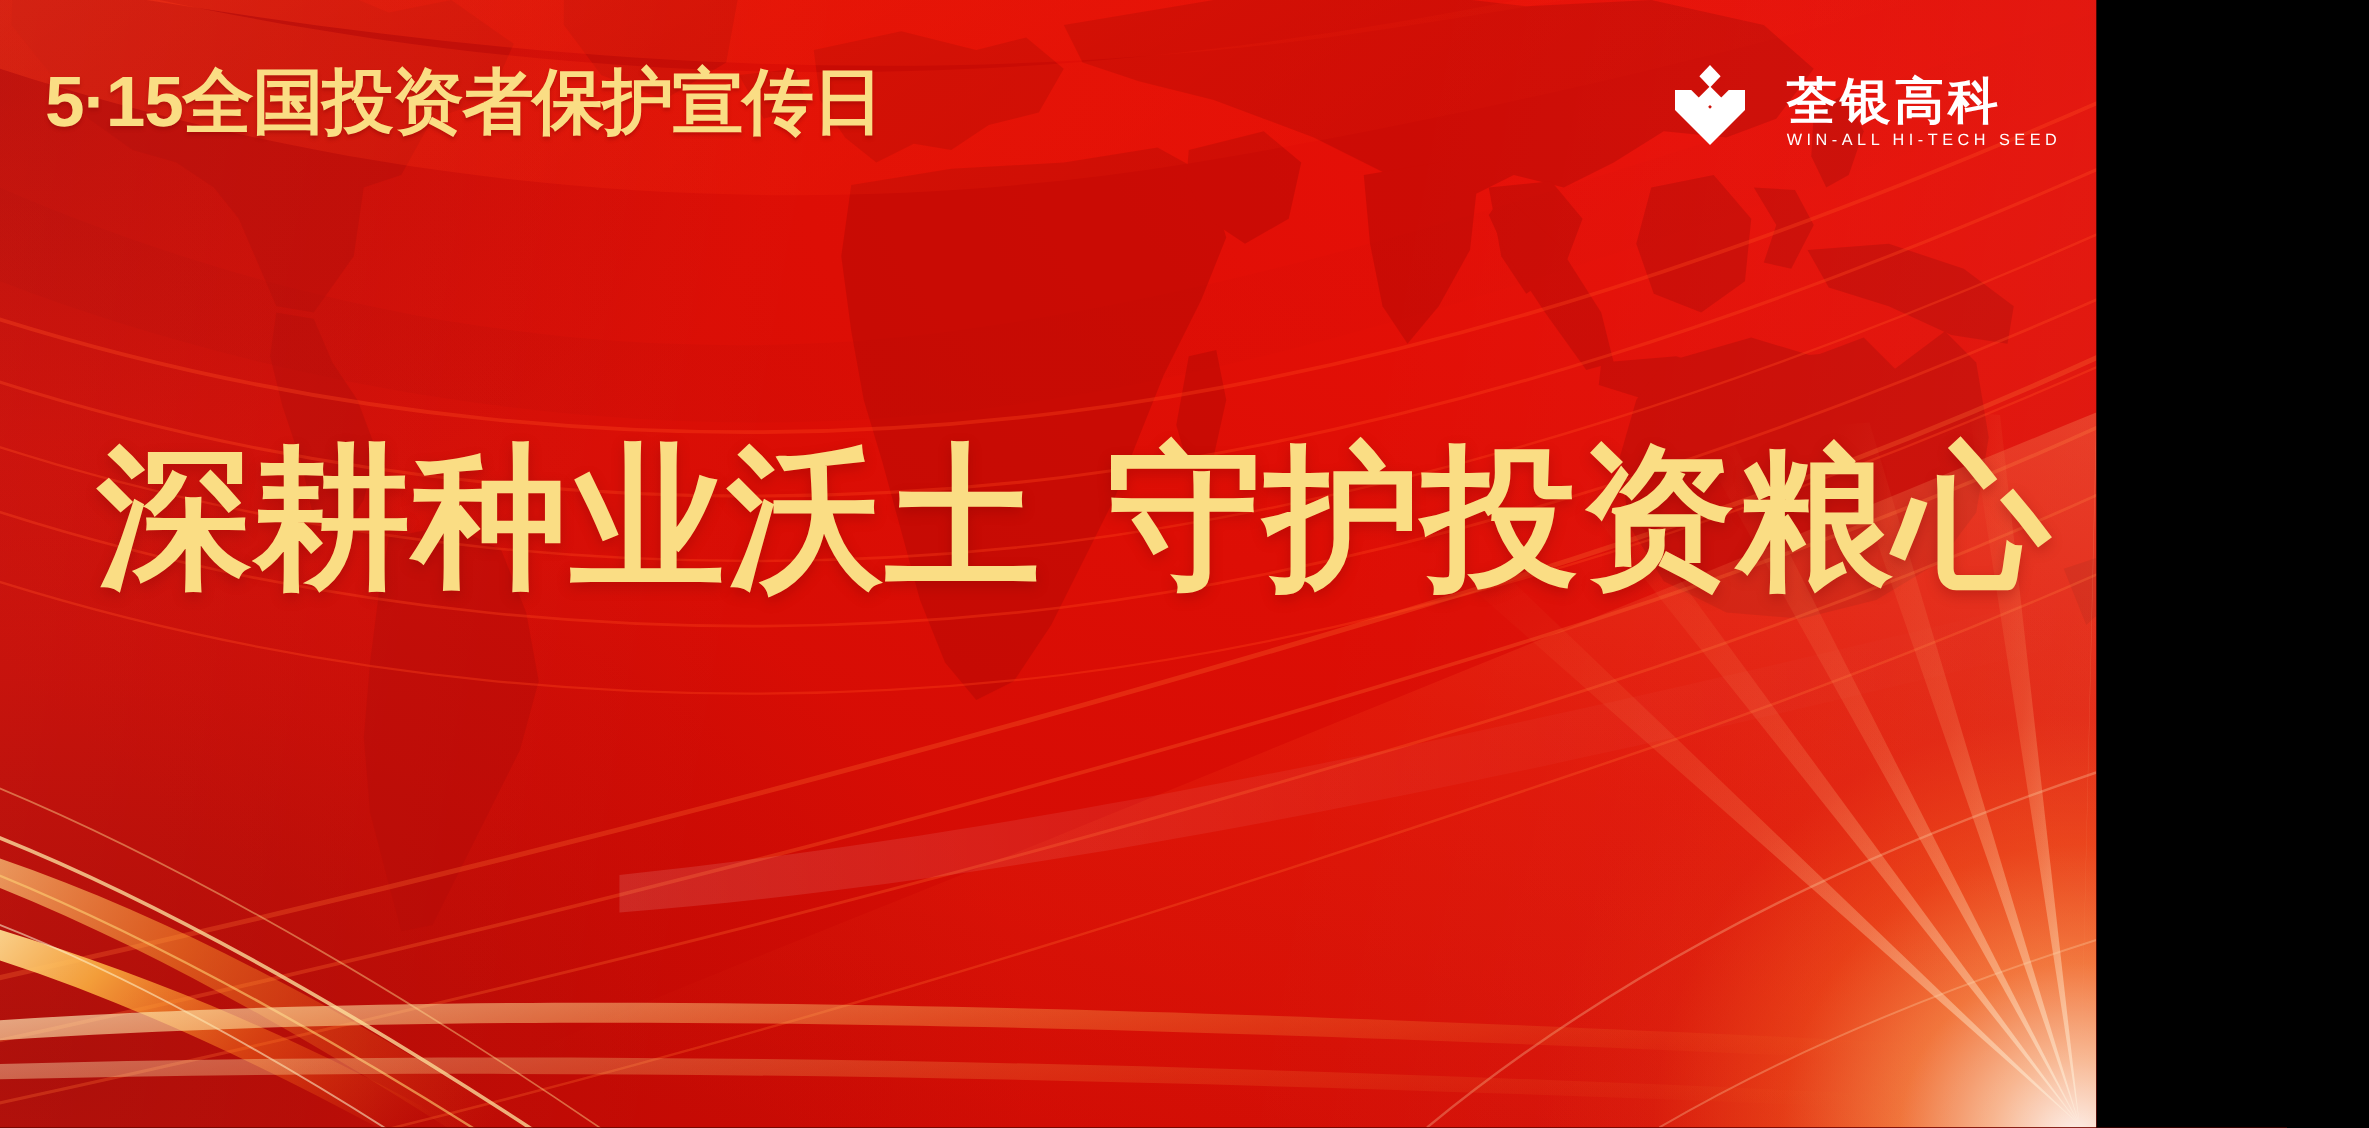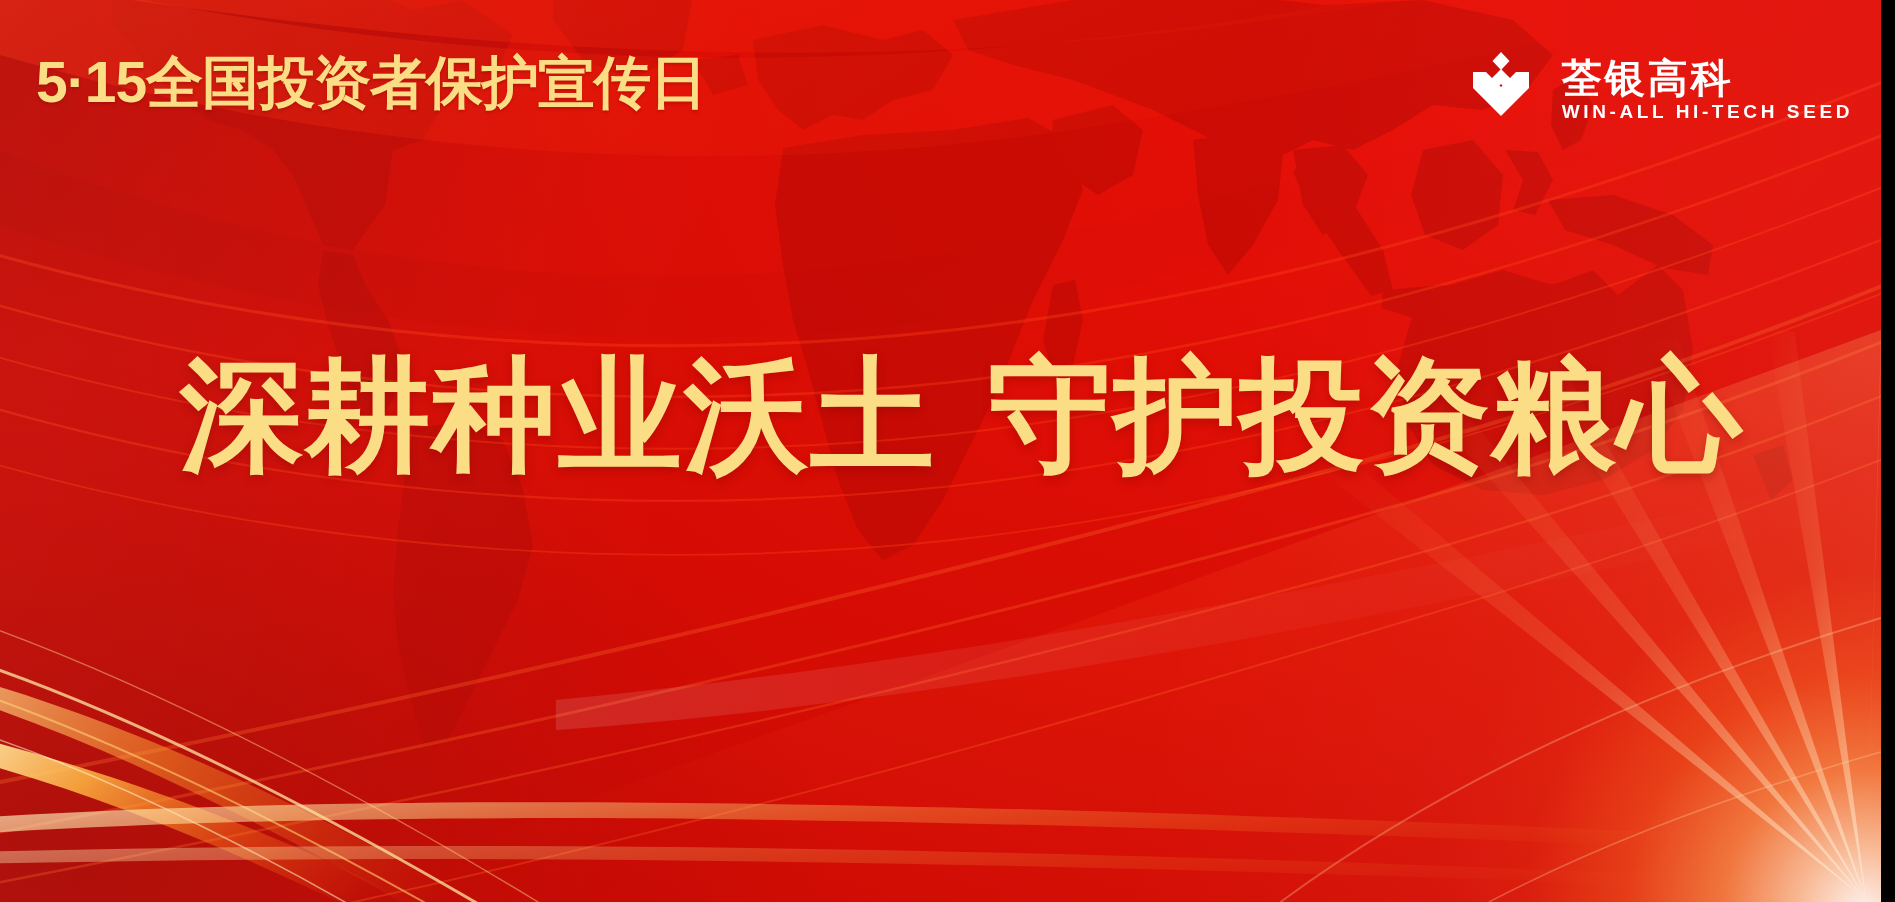"5·15全国投资者保护宣传日" #banner { width: 1881px -> 1677px }
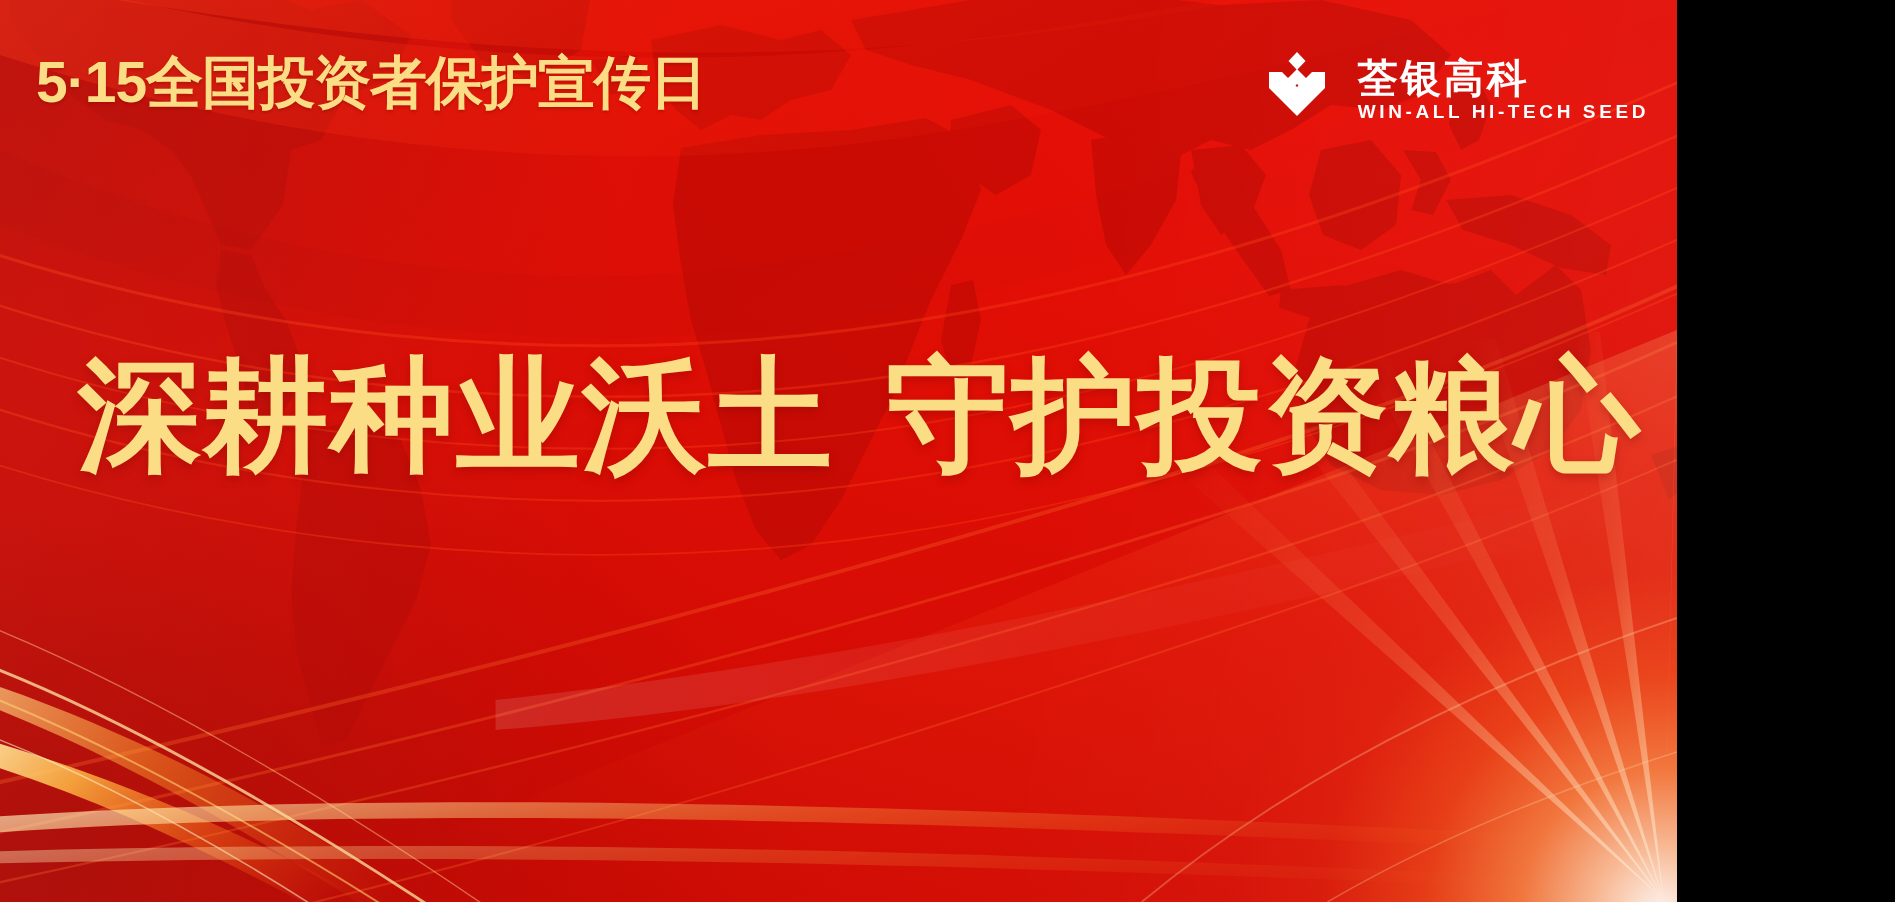"WIN-ALL HI-TECH SEED" .logo-en { font-size: 19px -> 13px; font-weight: 700 -> 400 }
